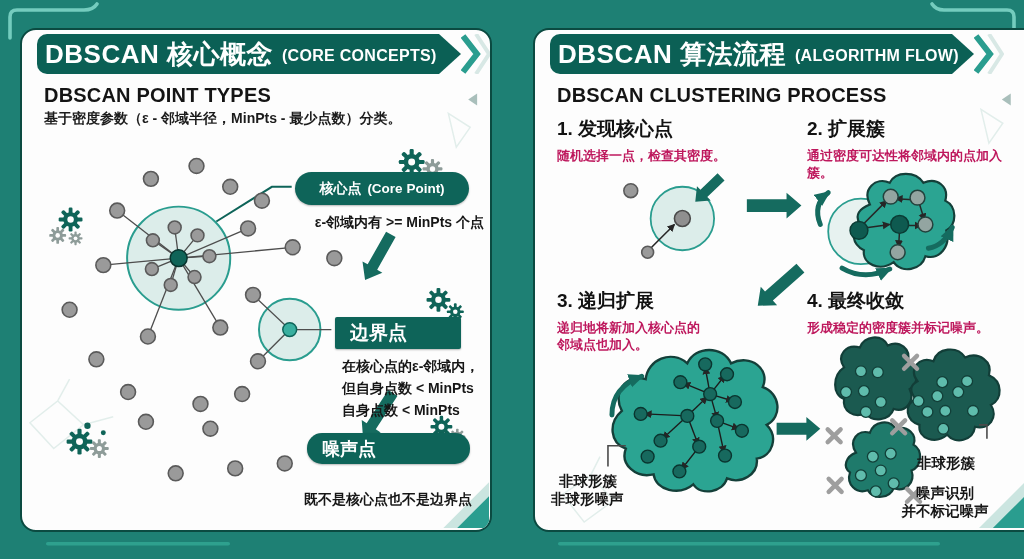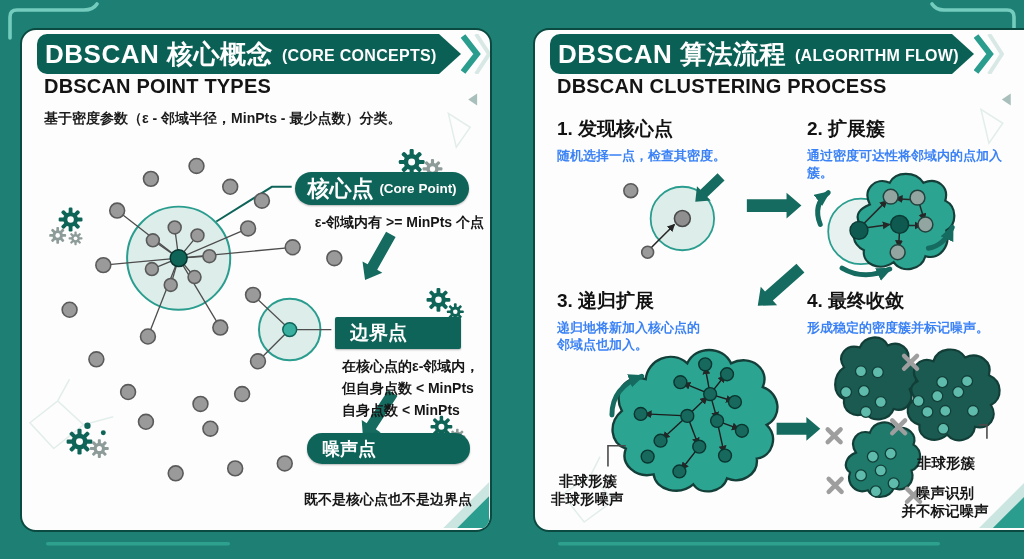"DBSCAN POINT TYPES" .subtitle { top: 45px -> 54px }
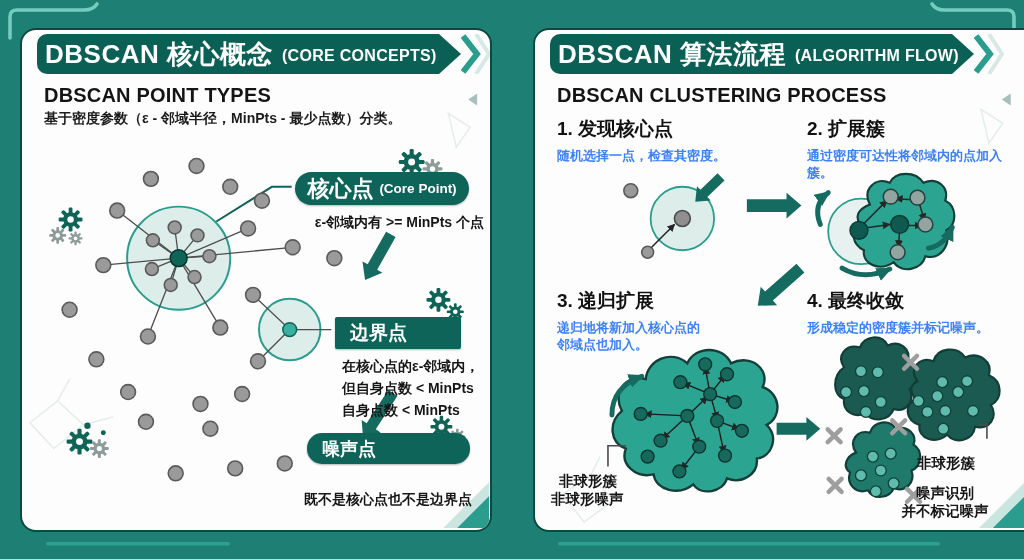"随机选择一点，检查其密度。" .step-desc { color: #3b82f6 -> #be185d }
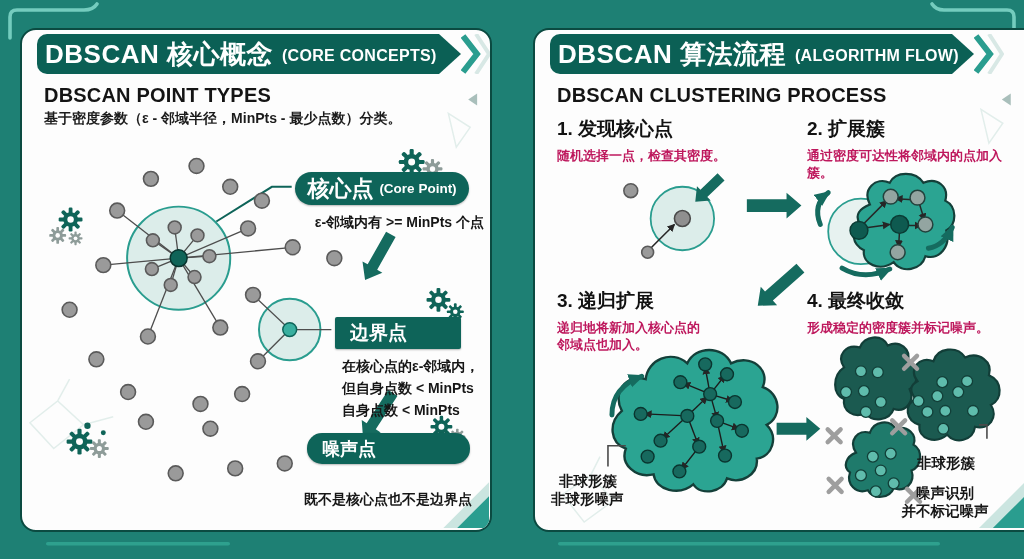"核心点" .pill-core .pz { font-size: 22px -> 14px }
